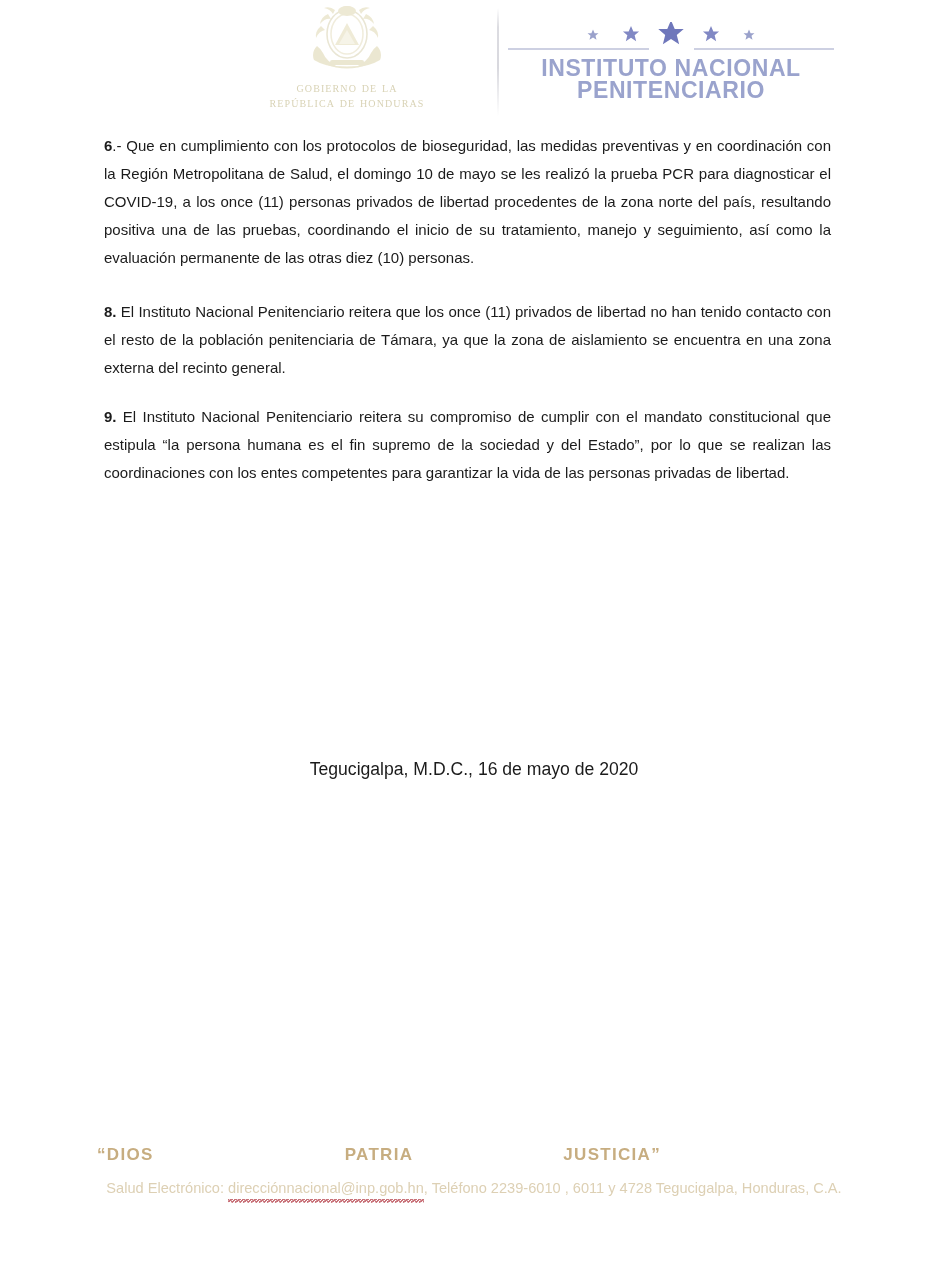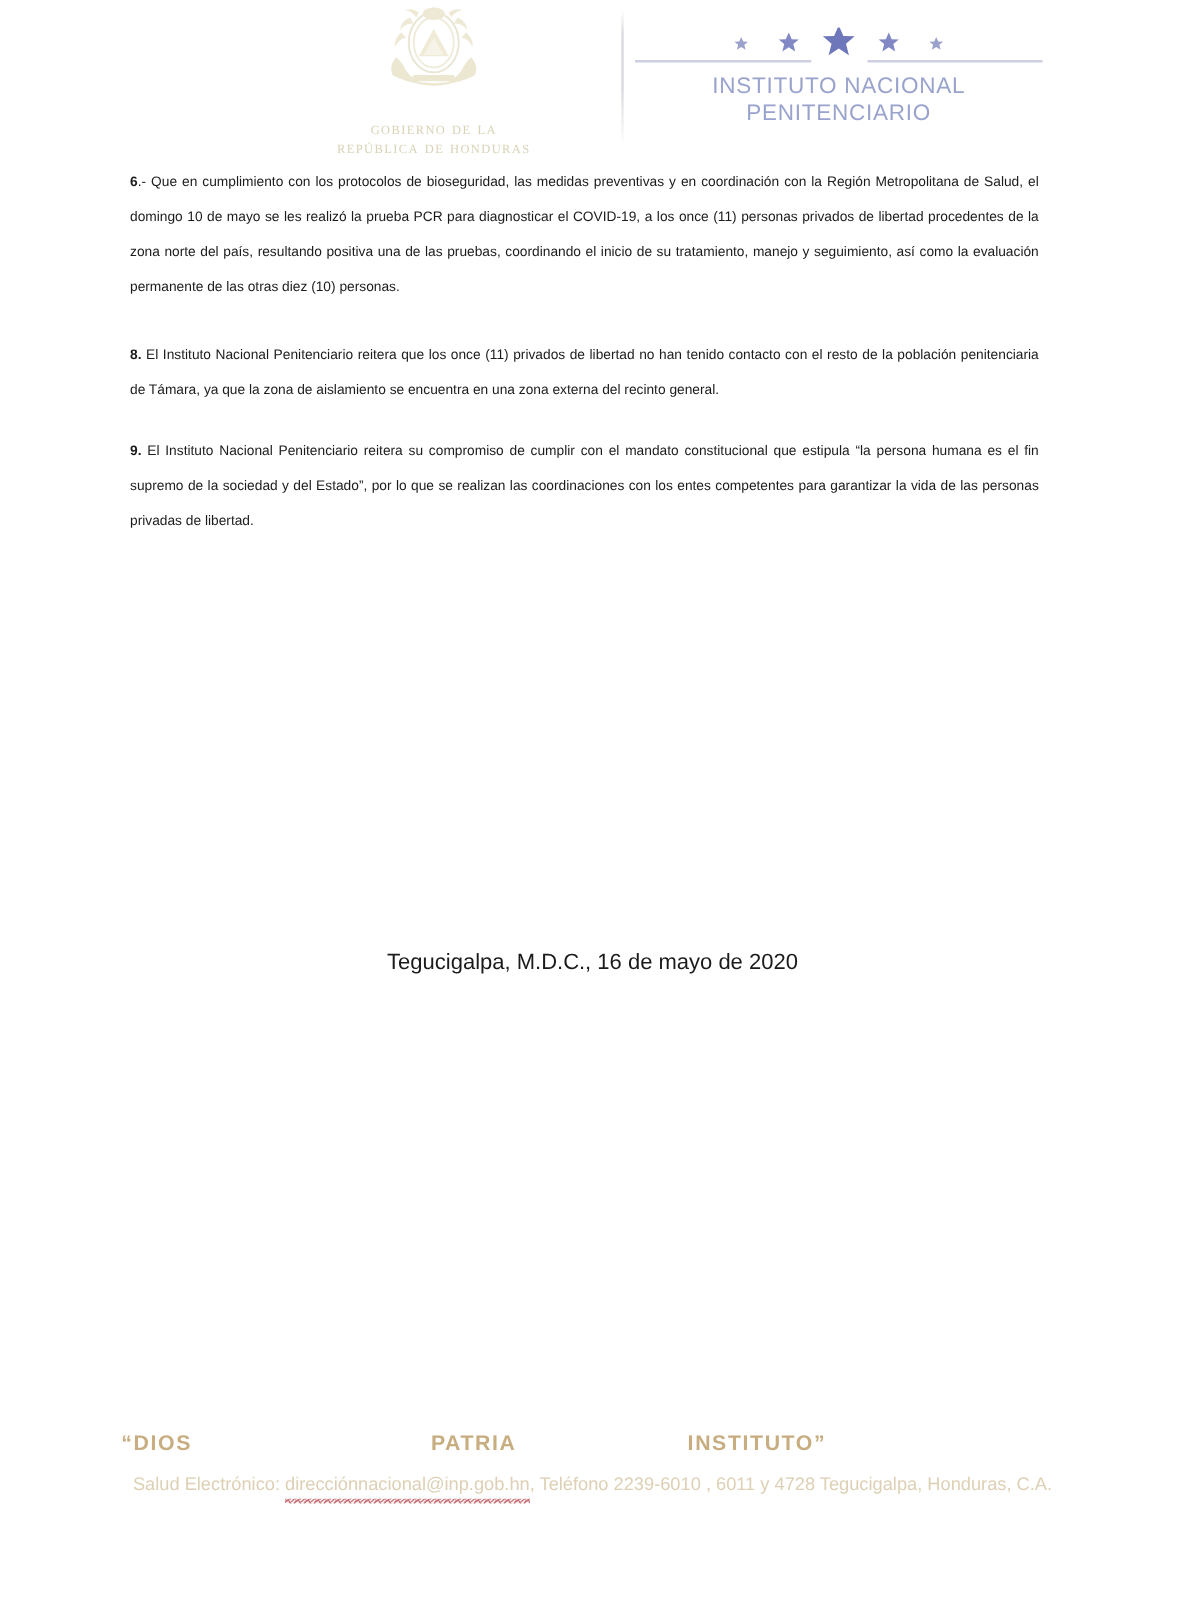"INSTITUTO NACIONAL" .inp-name { font-size: 18px -> 23px; font-weight: 400 -> 700 }
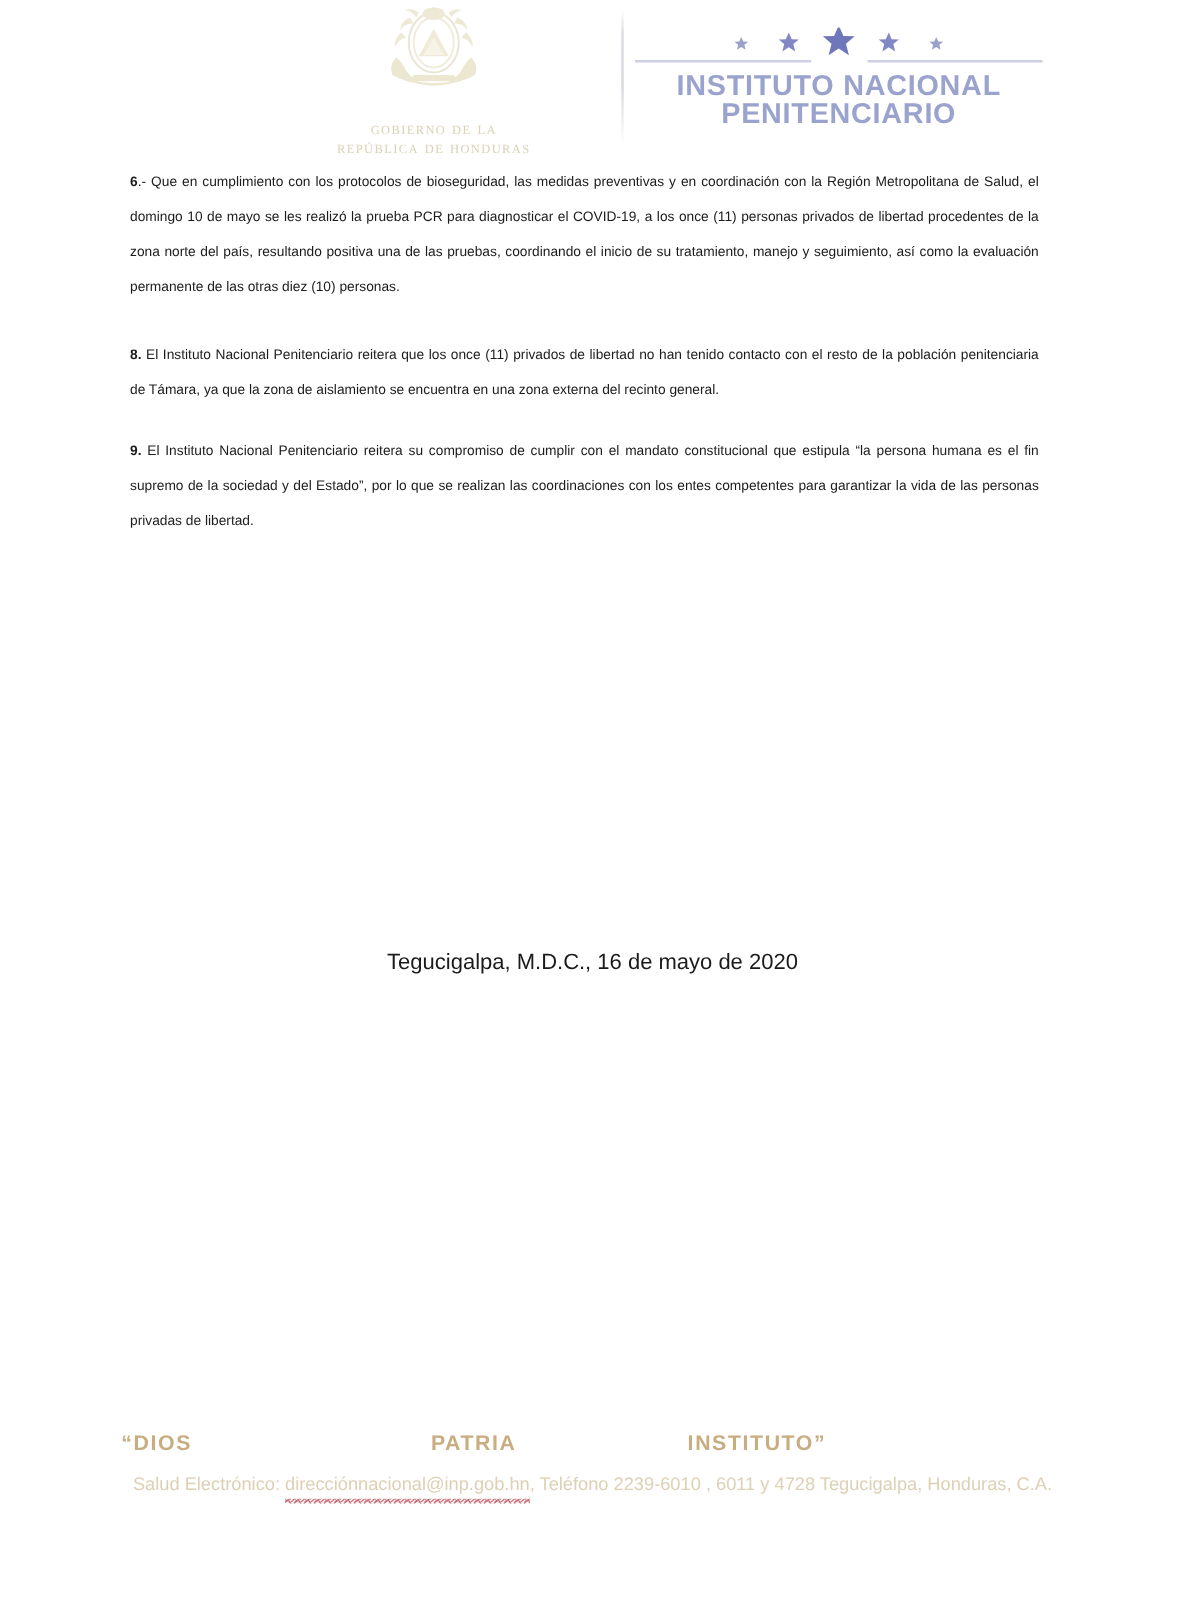"gobierno de la" .gov-title { margin-top: 18px -> 2px }
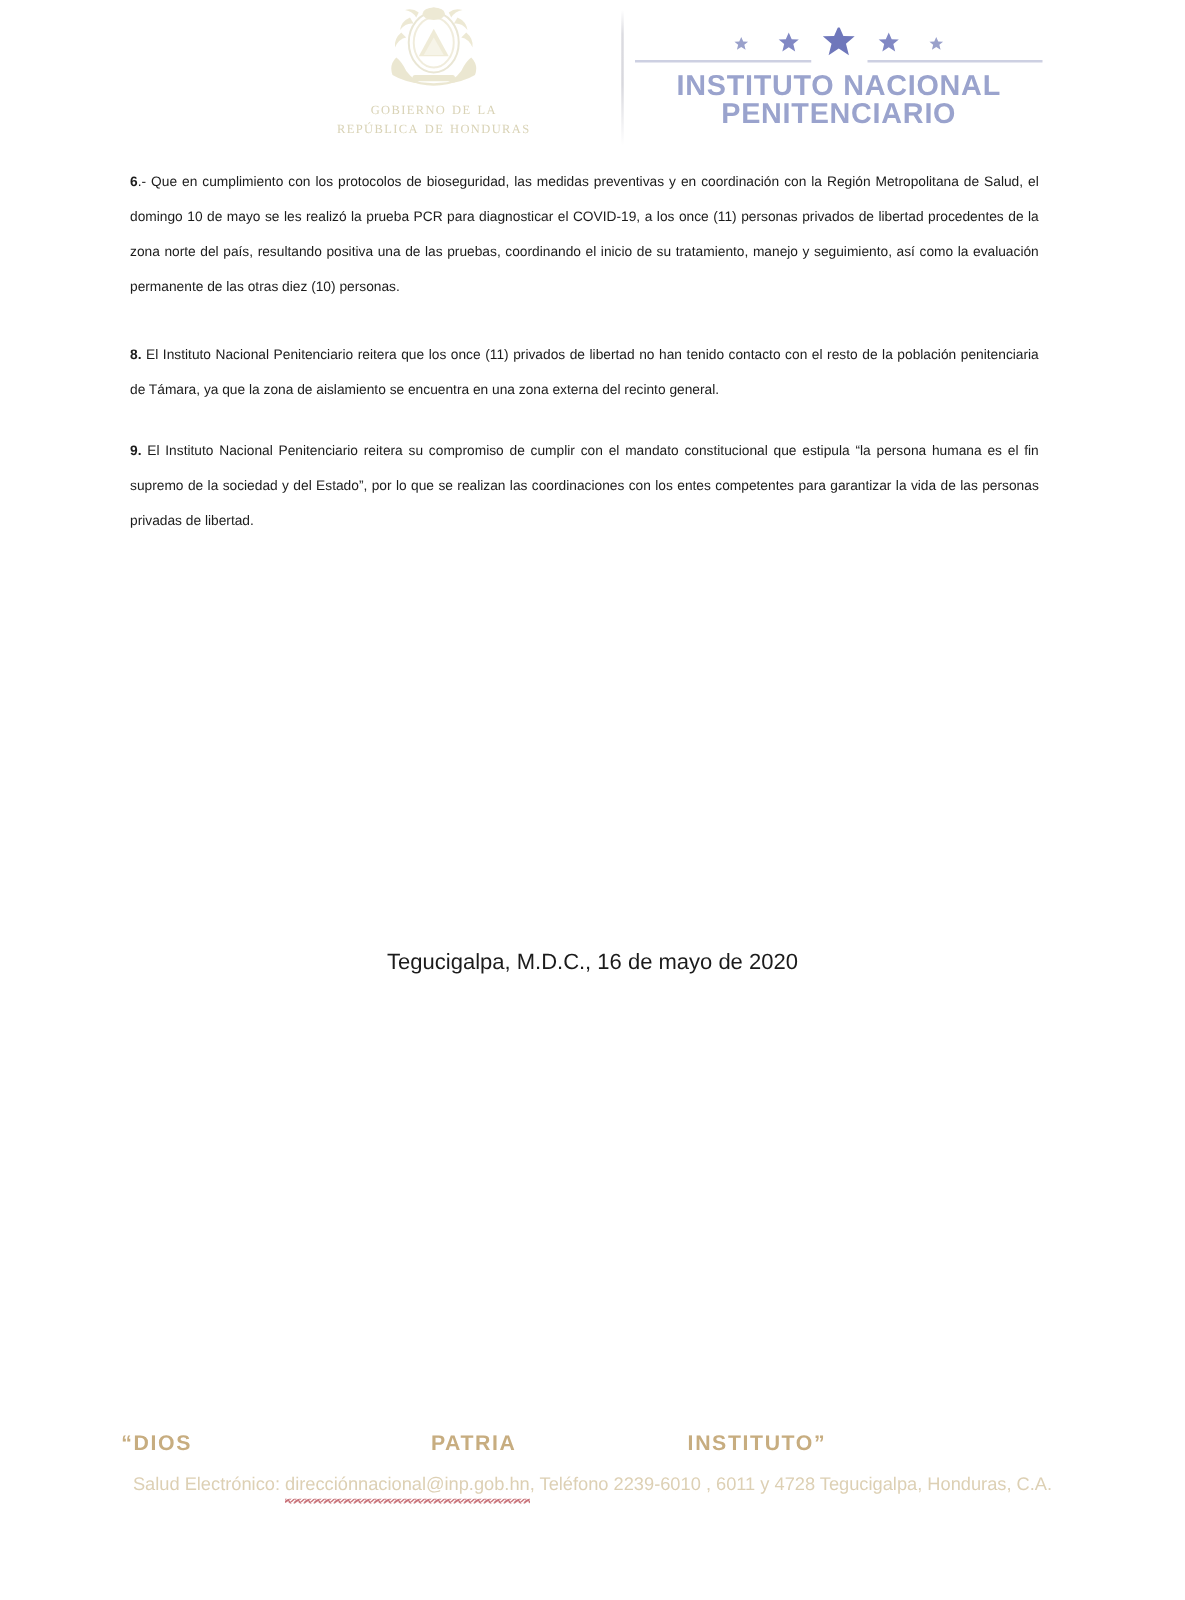"6.- Que en cumplimiento con" .para { font-size: 11px -> 15px }
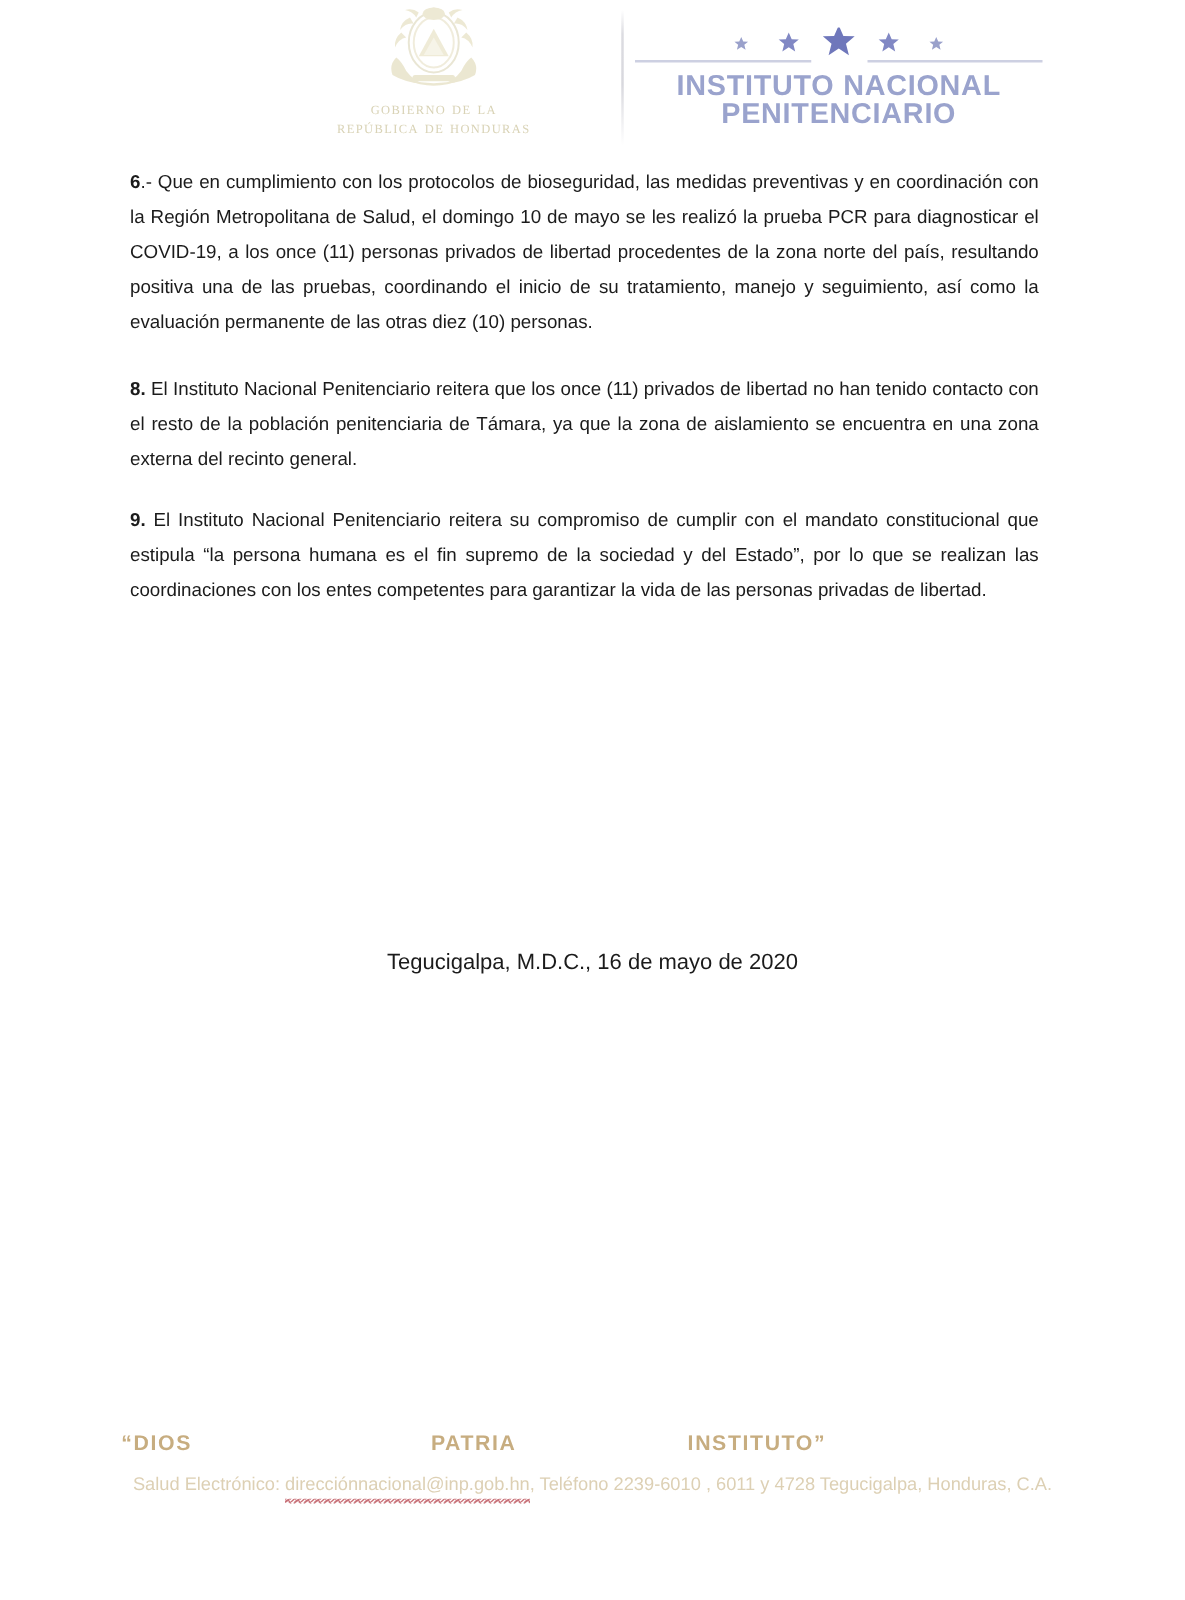"INSTITUTO”" span.m3 { text: INSTITUTO -> JUSTICIA }
